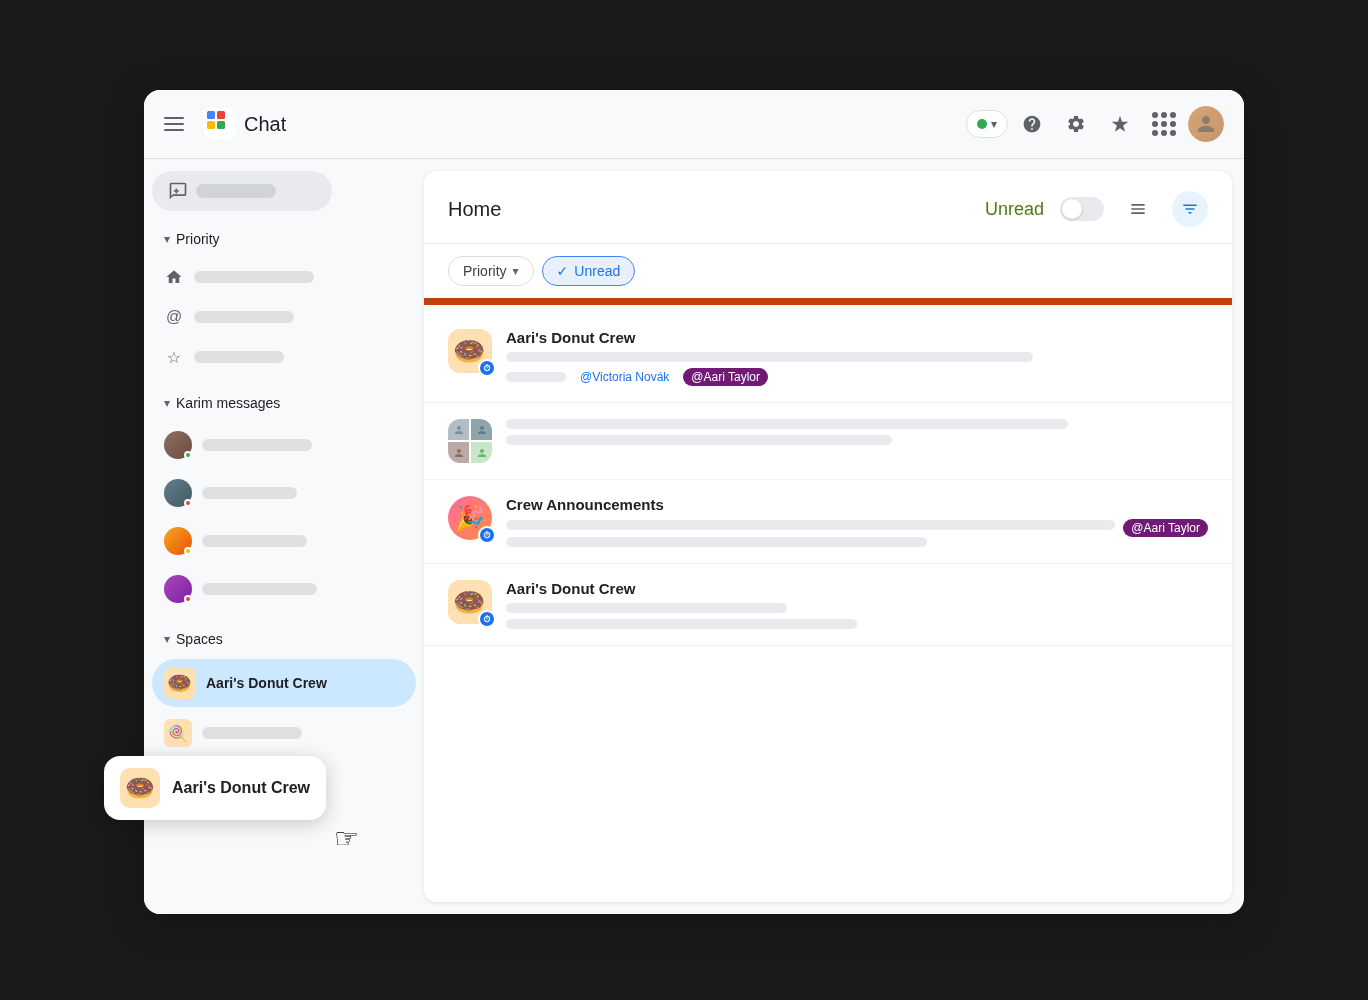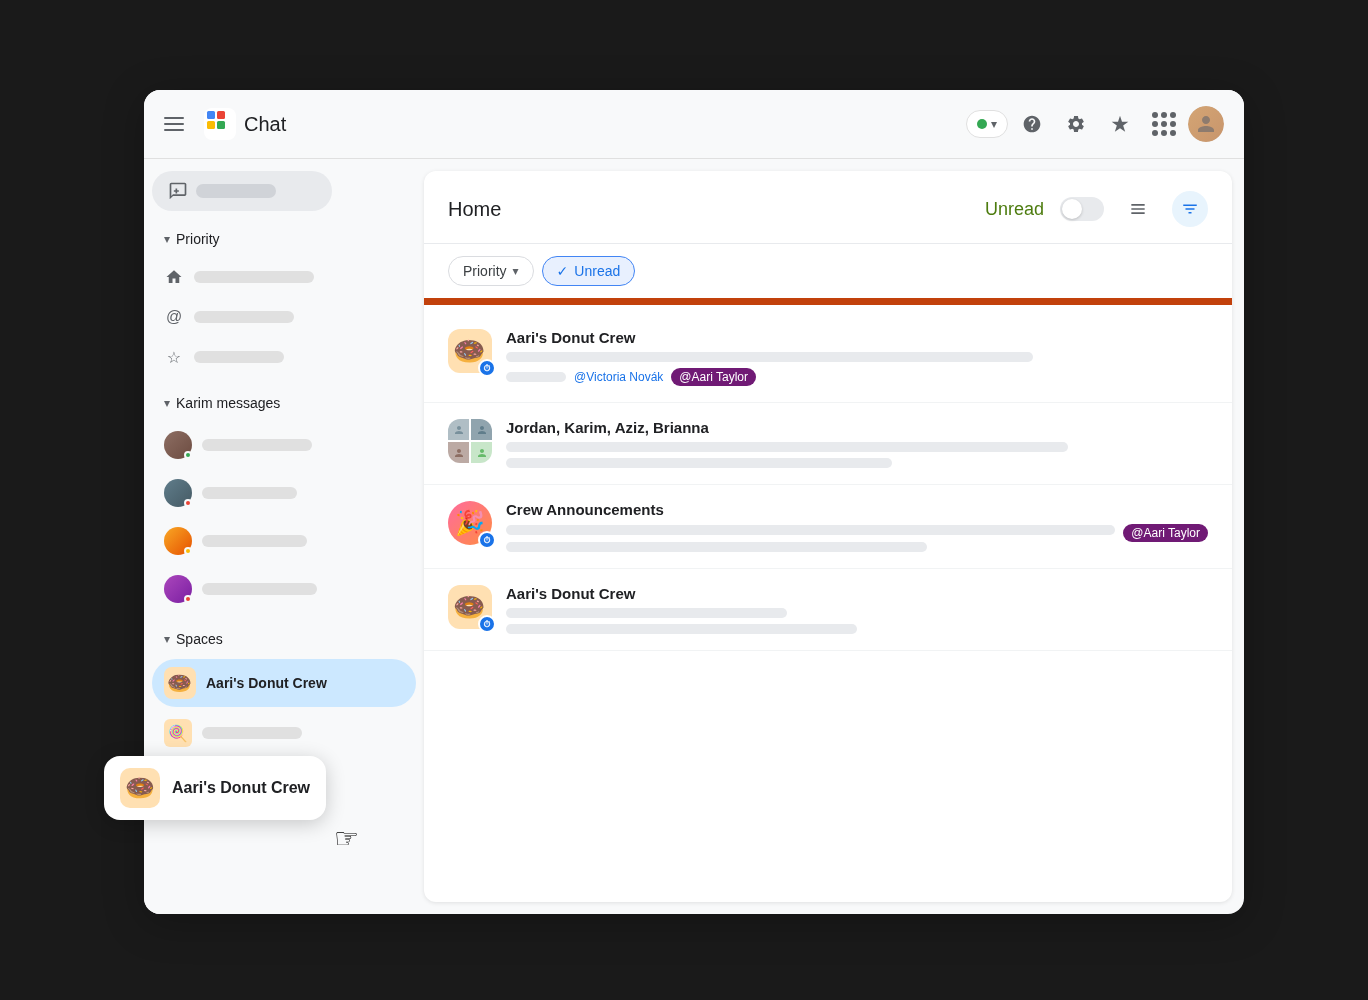"@Victoria Novák" .thread-tags { gap: none -> 6px }
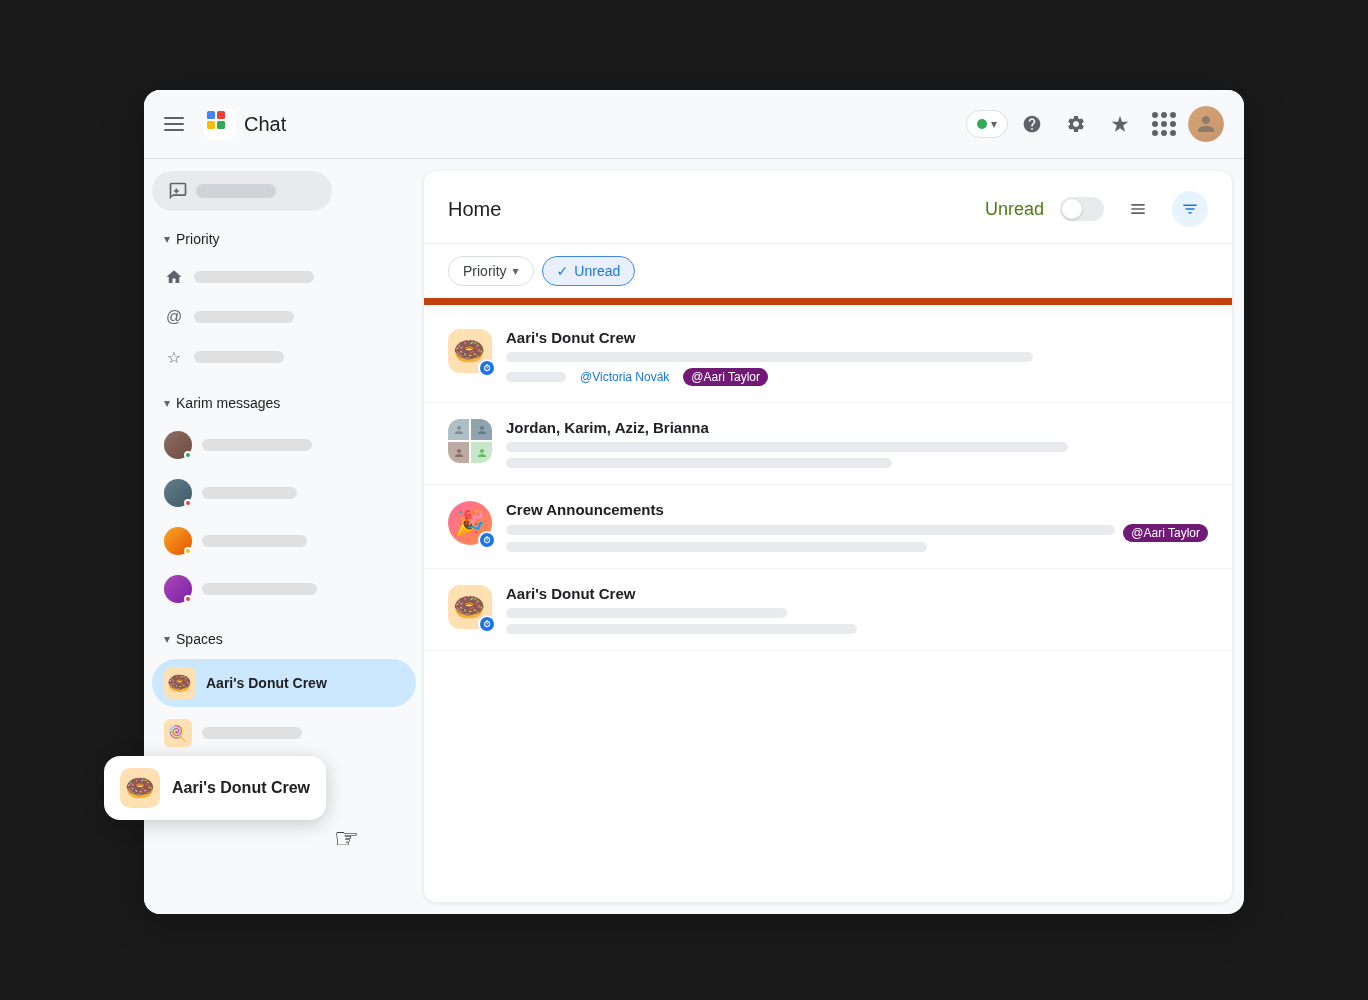"Jordan, Karim, Aziz, Brianna" div.thread-name { html: <div>Jordan, Karim, Aziz, Brianna</div> -> none }
